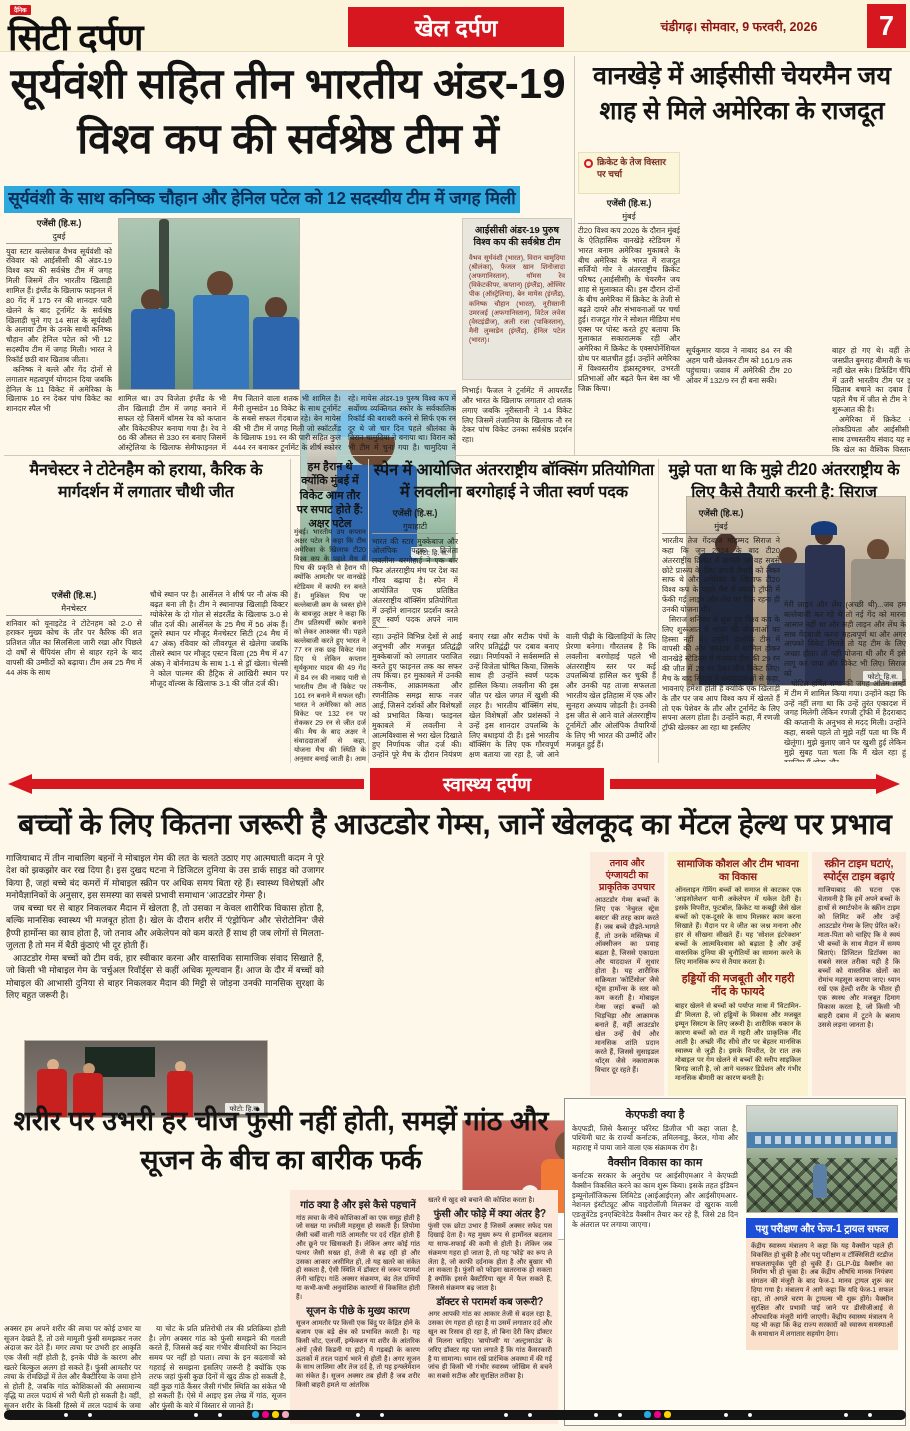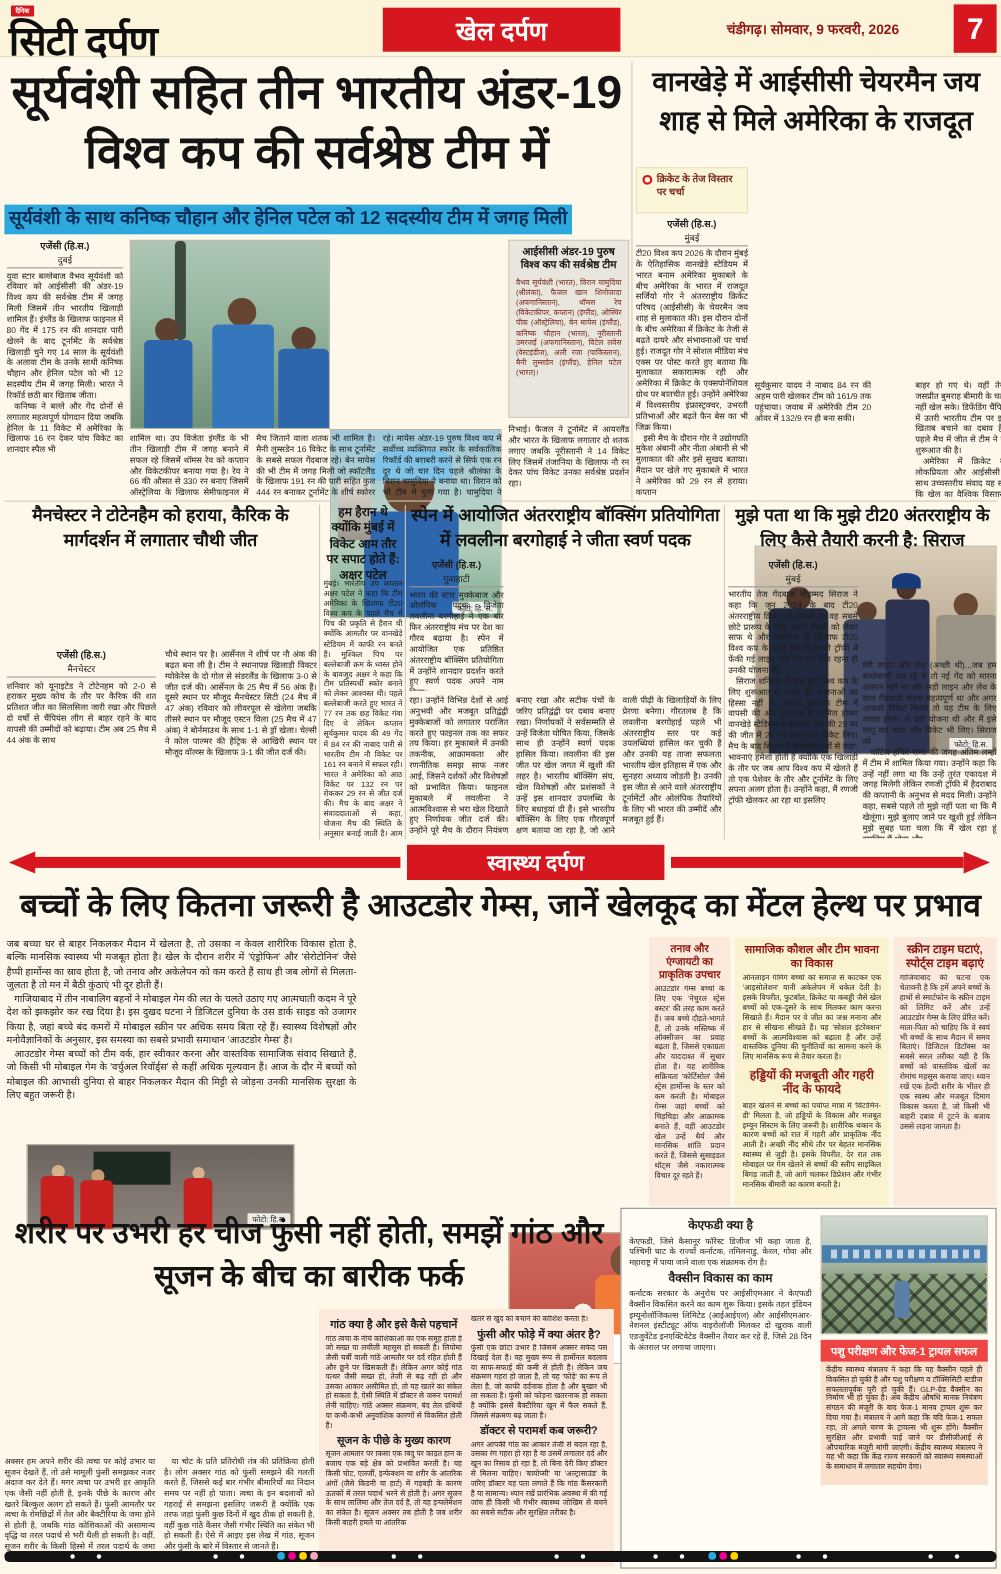"इसी मैच के दौरान गोर" p { html: <p>इसी मैच के दौरान गोर ने उद्योगपति मुकेश अंबानी और नीता अंबानी से भी मुलाकात की और इसे सुखद बताया। मैदान पर खेले गए मुकाबले में भारत ने अमेरिका को 29 रन से हराया। कप्तान</p> -> none }
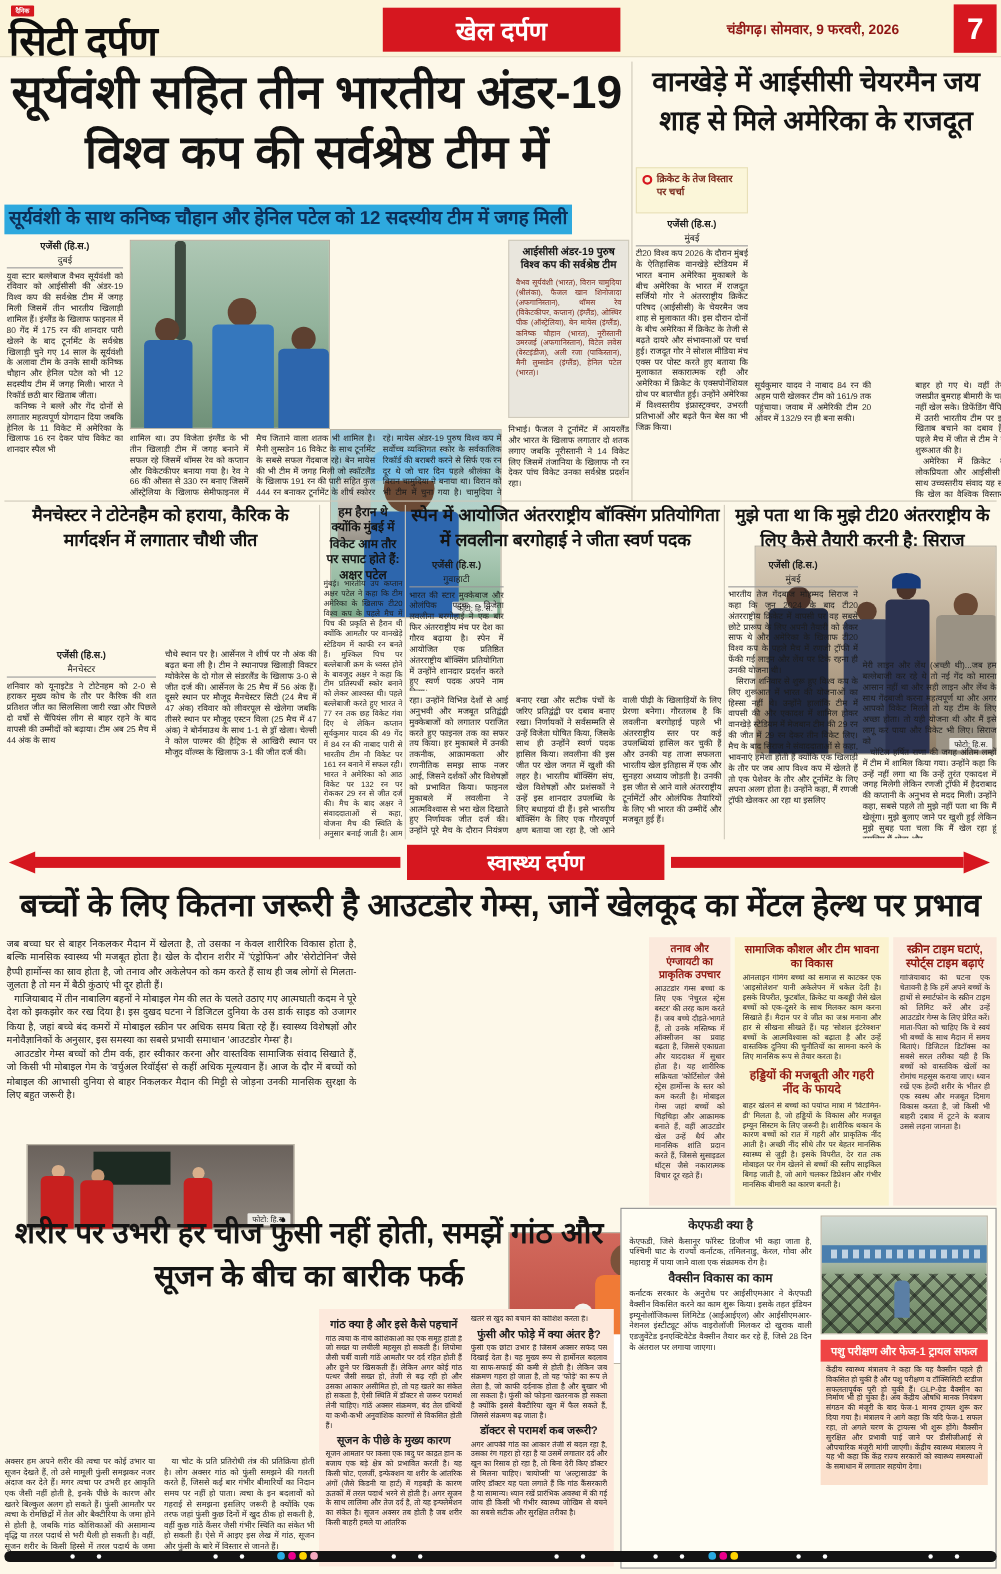"जब बच्चा घर से बाहर" p { order: before "गाजियाबाद में तीन नाबालिग बहनों" -> after "गाजियाबाद में तीन नाबालिग बहनों" }
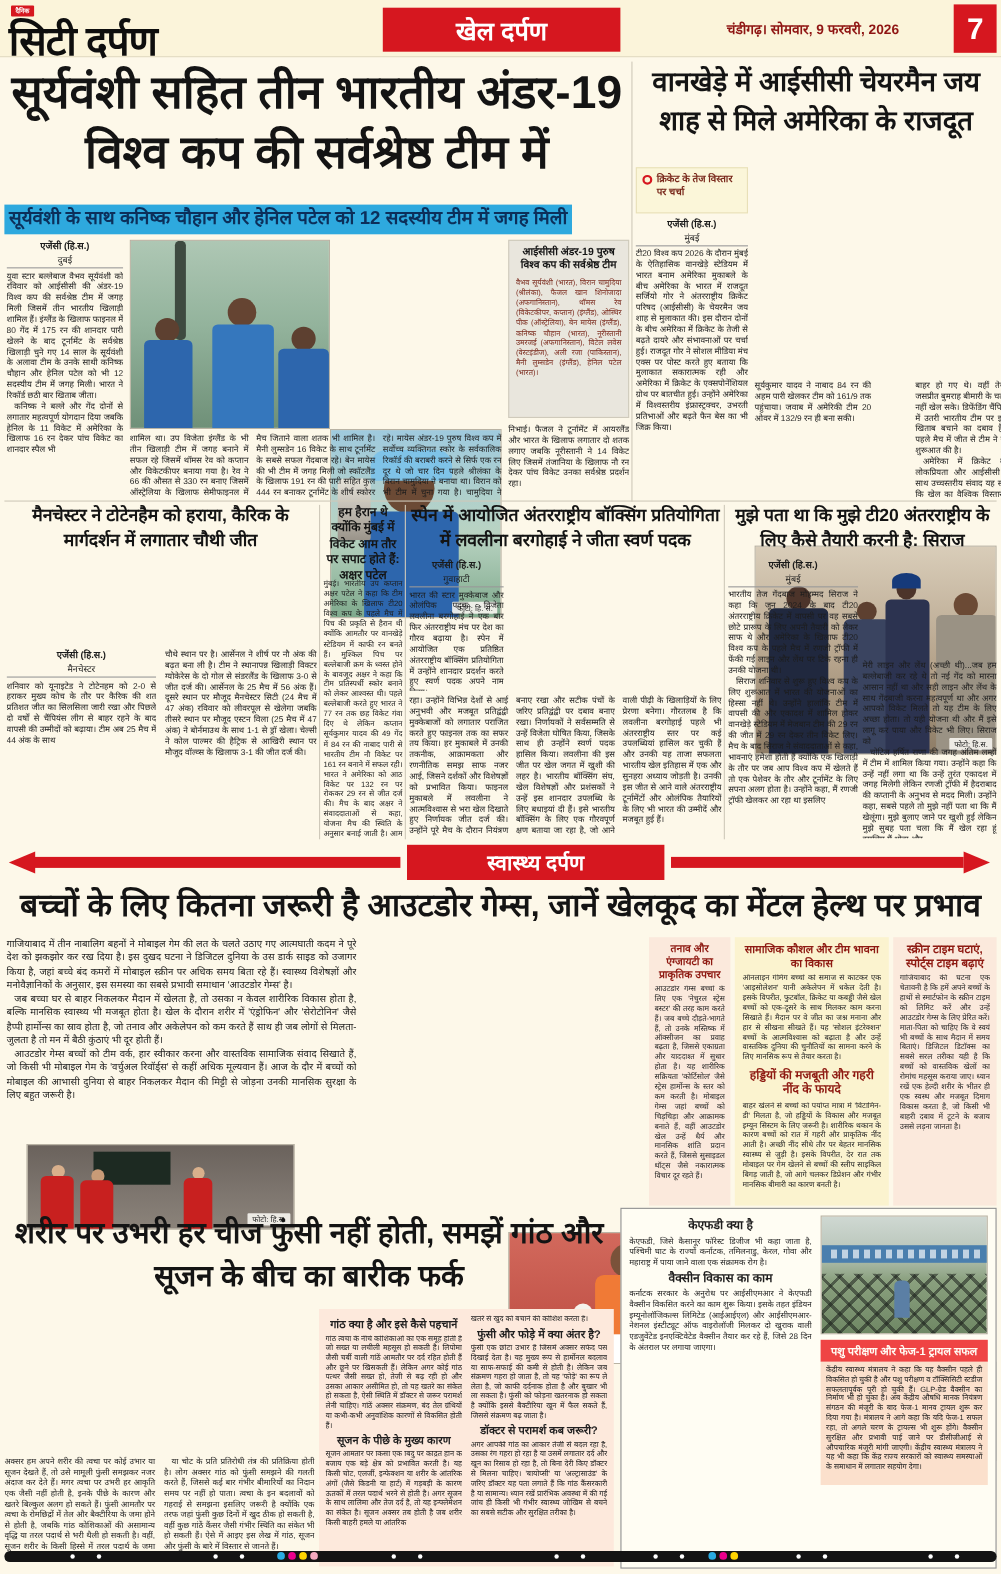"पशु परीक्षण और फेज-1 ट्रायल" div { background: #ef4444 -> #1d4ed8 }
